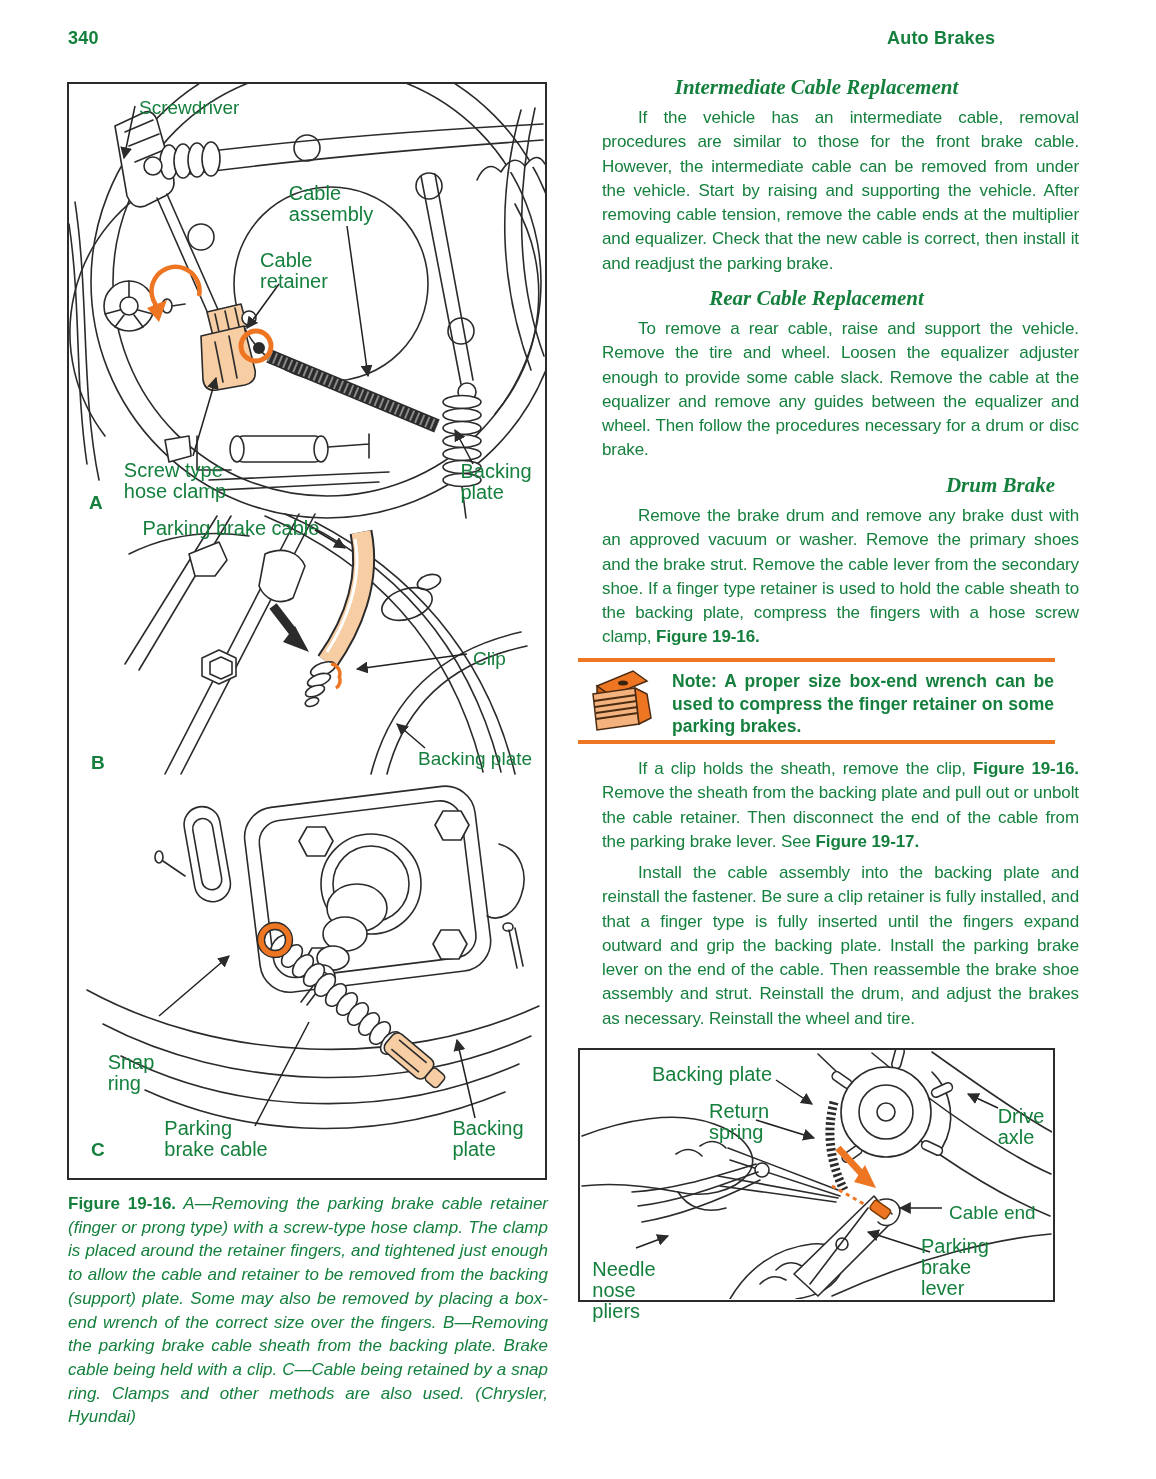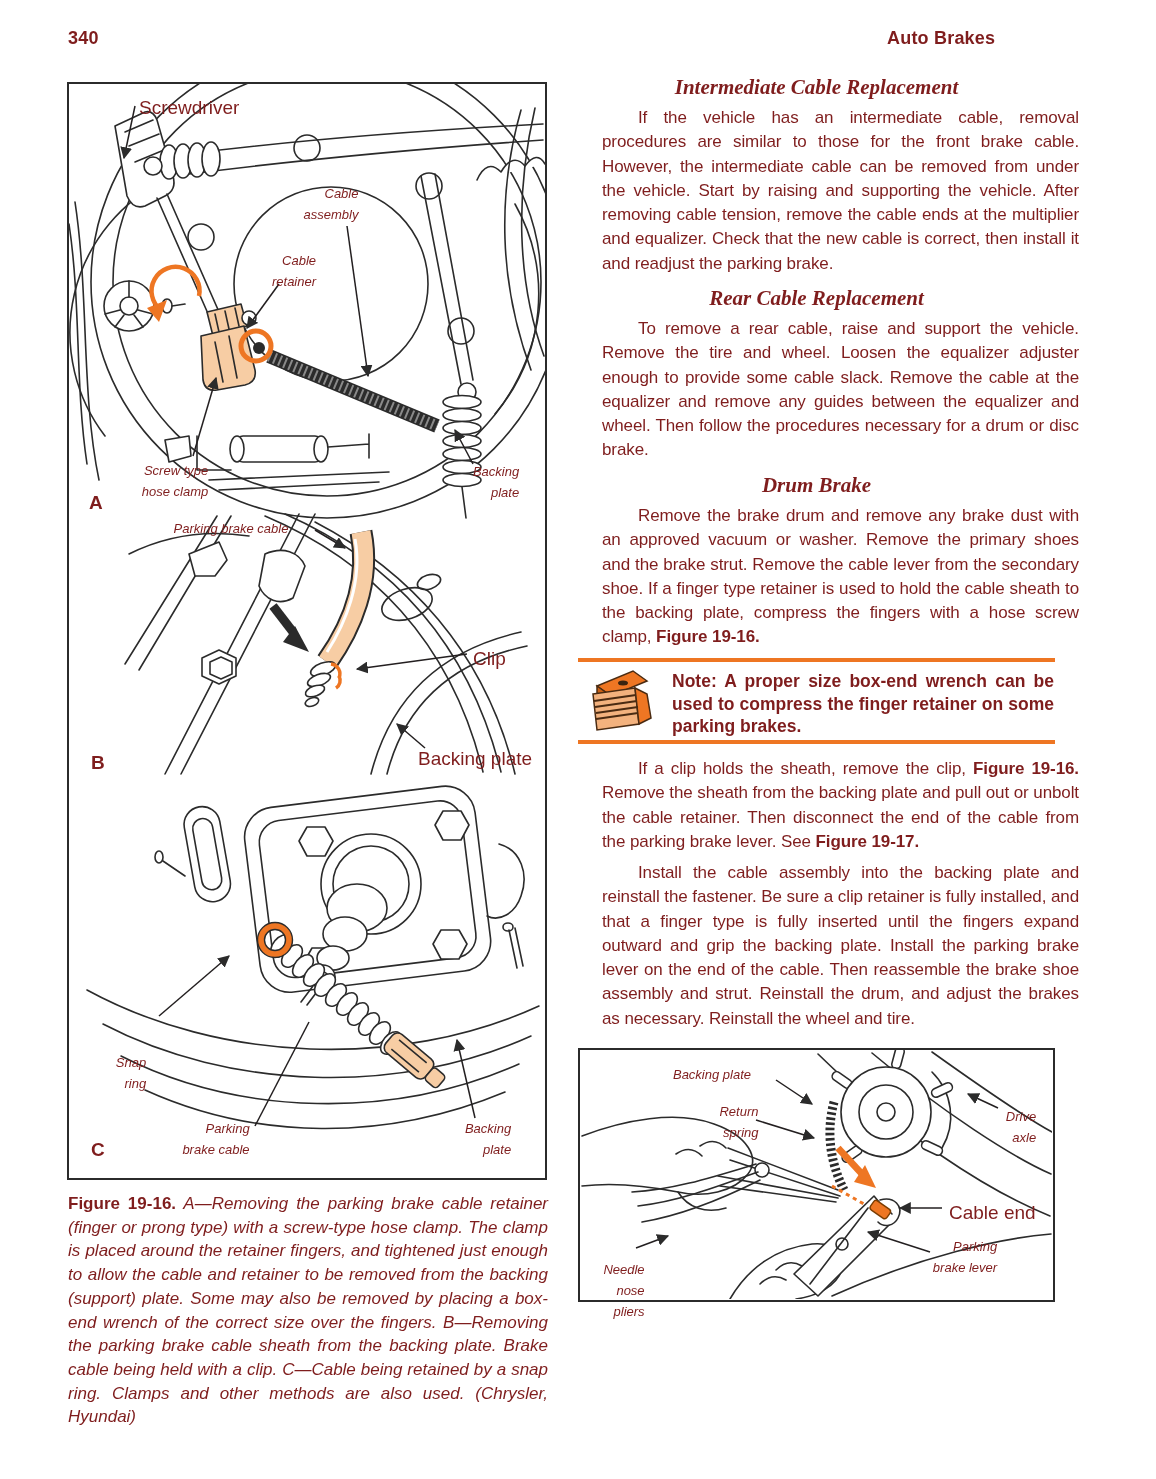"340" .page { color: #7f1d1d -> #15803d }
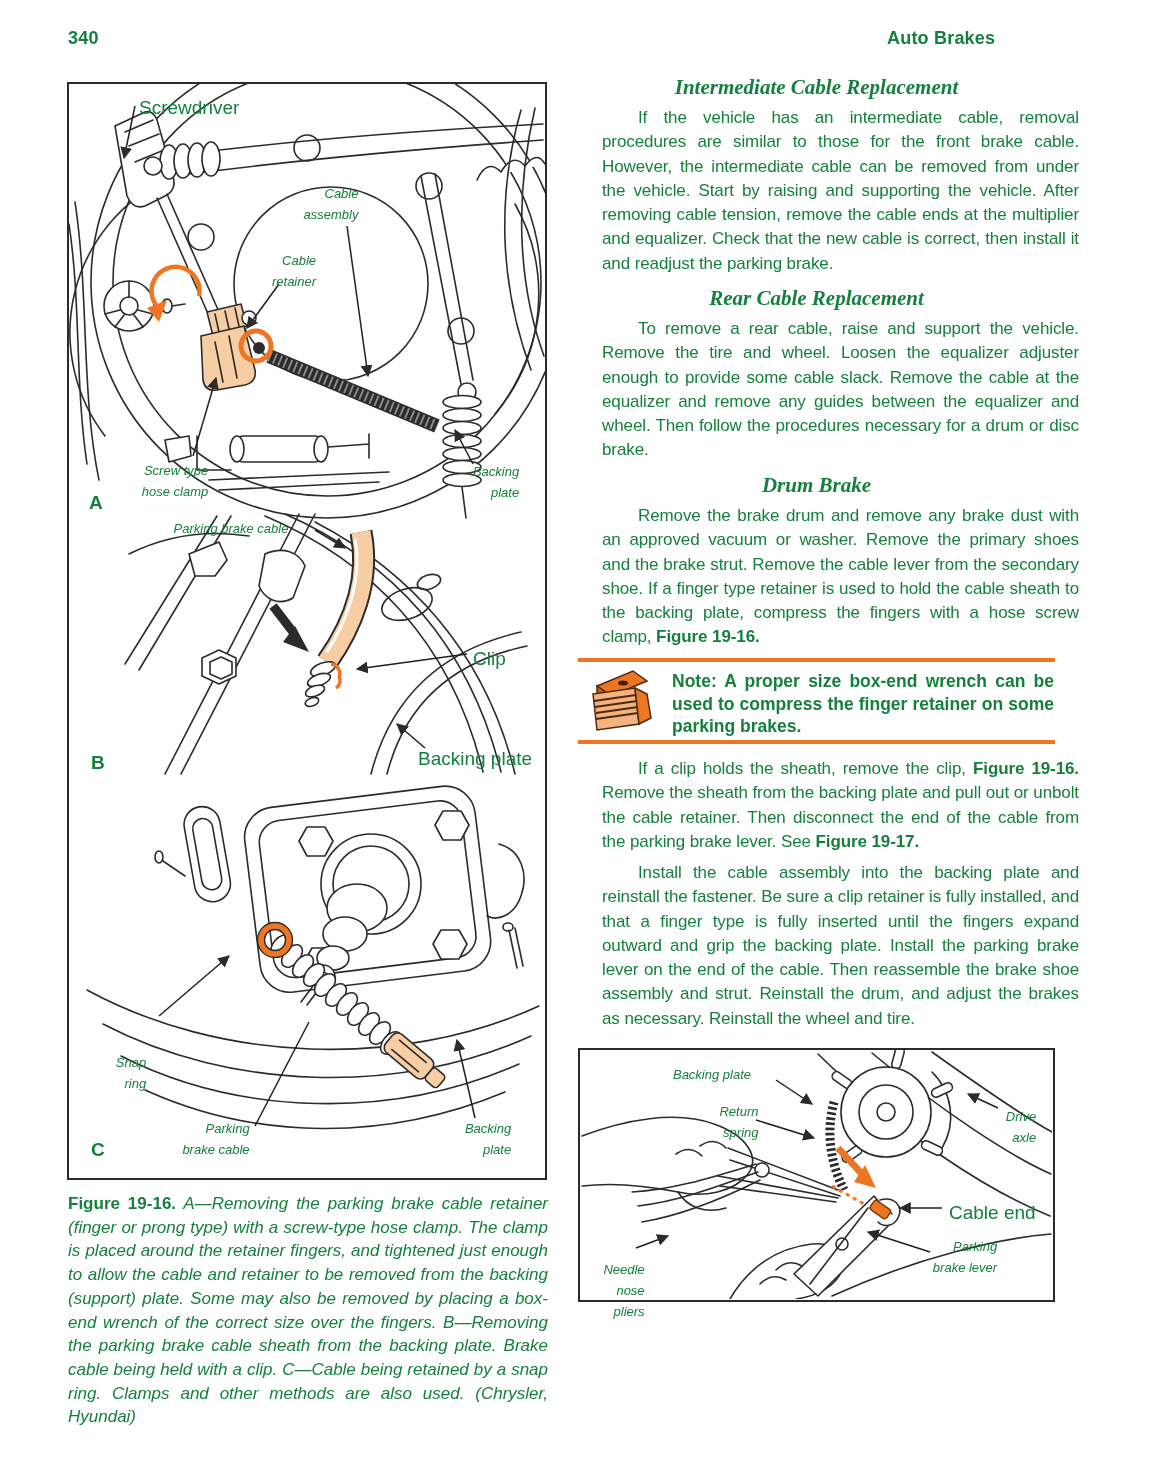"Cable" .fig-label { font-size: 13px -> 20px; font-style: italic -> none; text-align: right -> left }
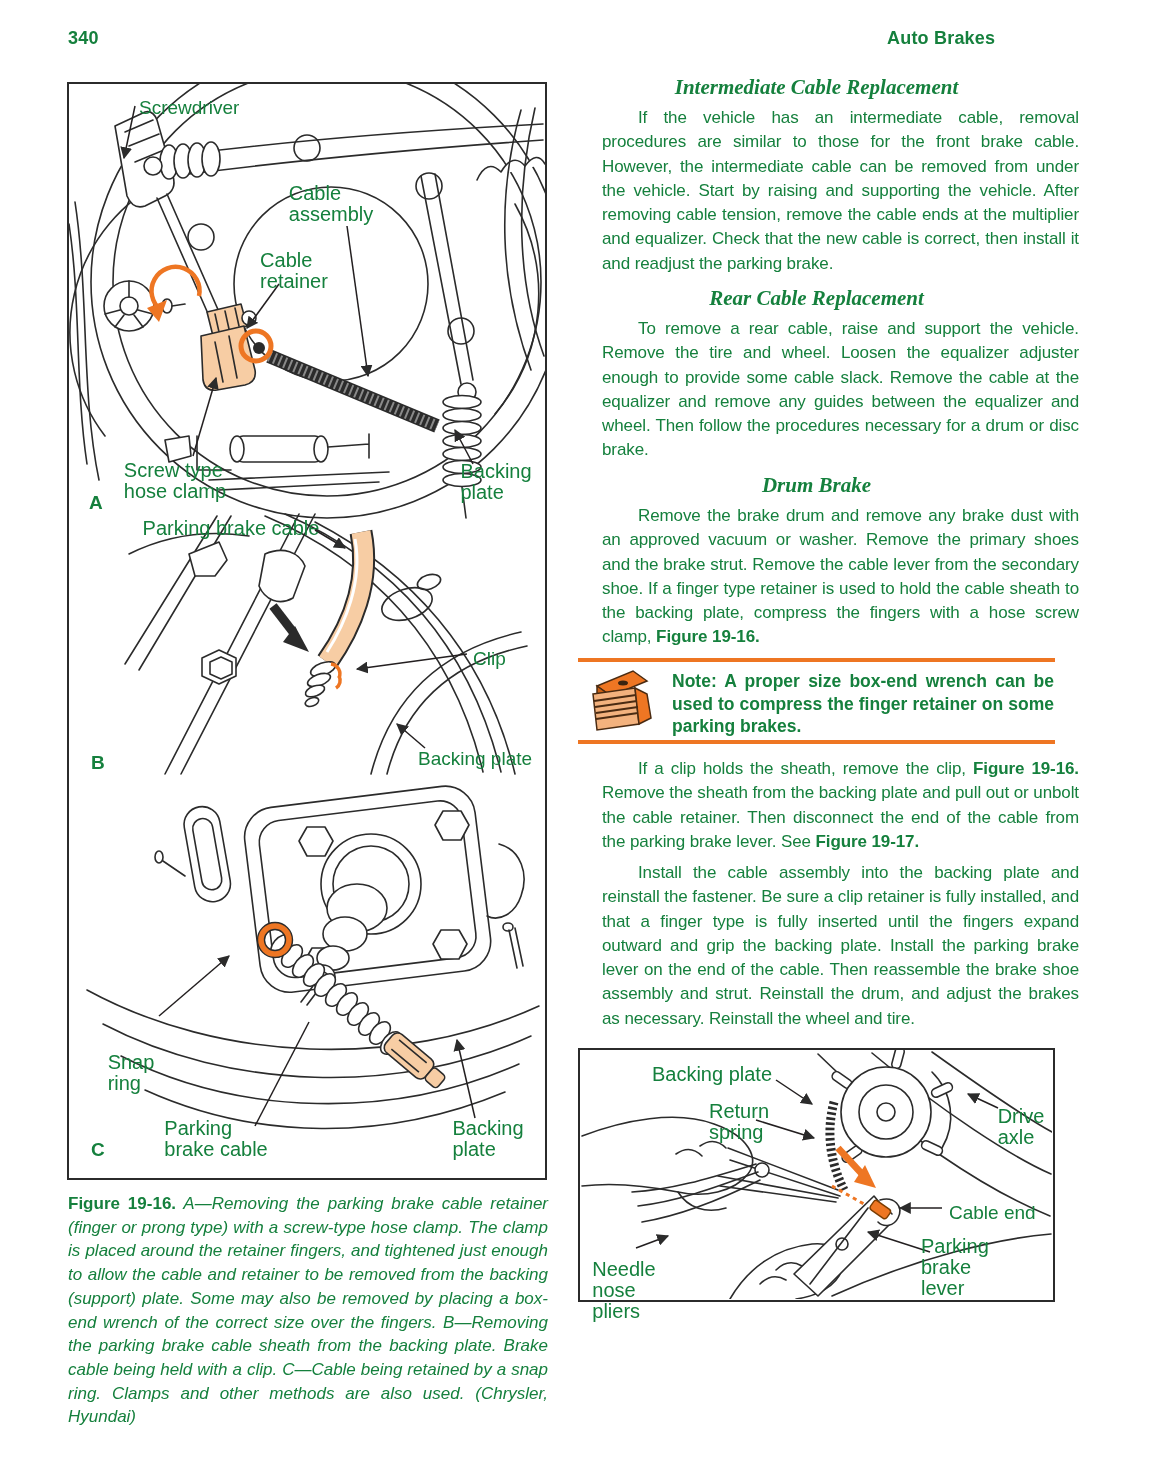"Drum Brake" .rc-h-left { text-align: center -> right }
